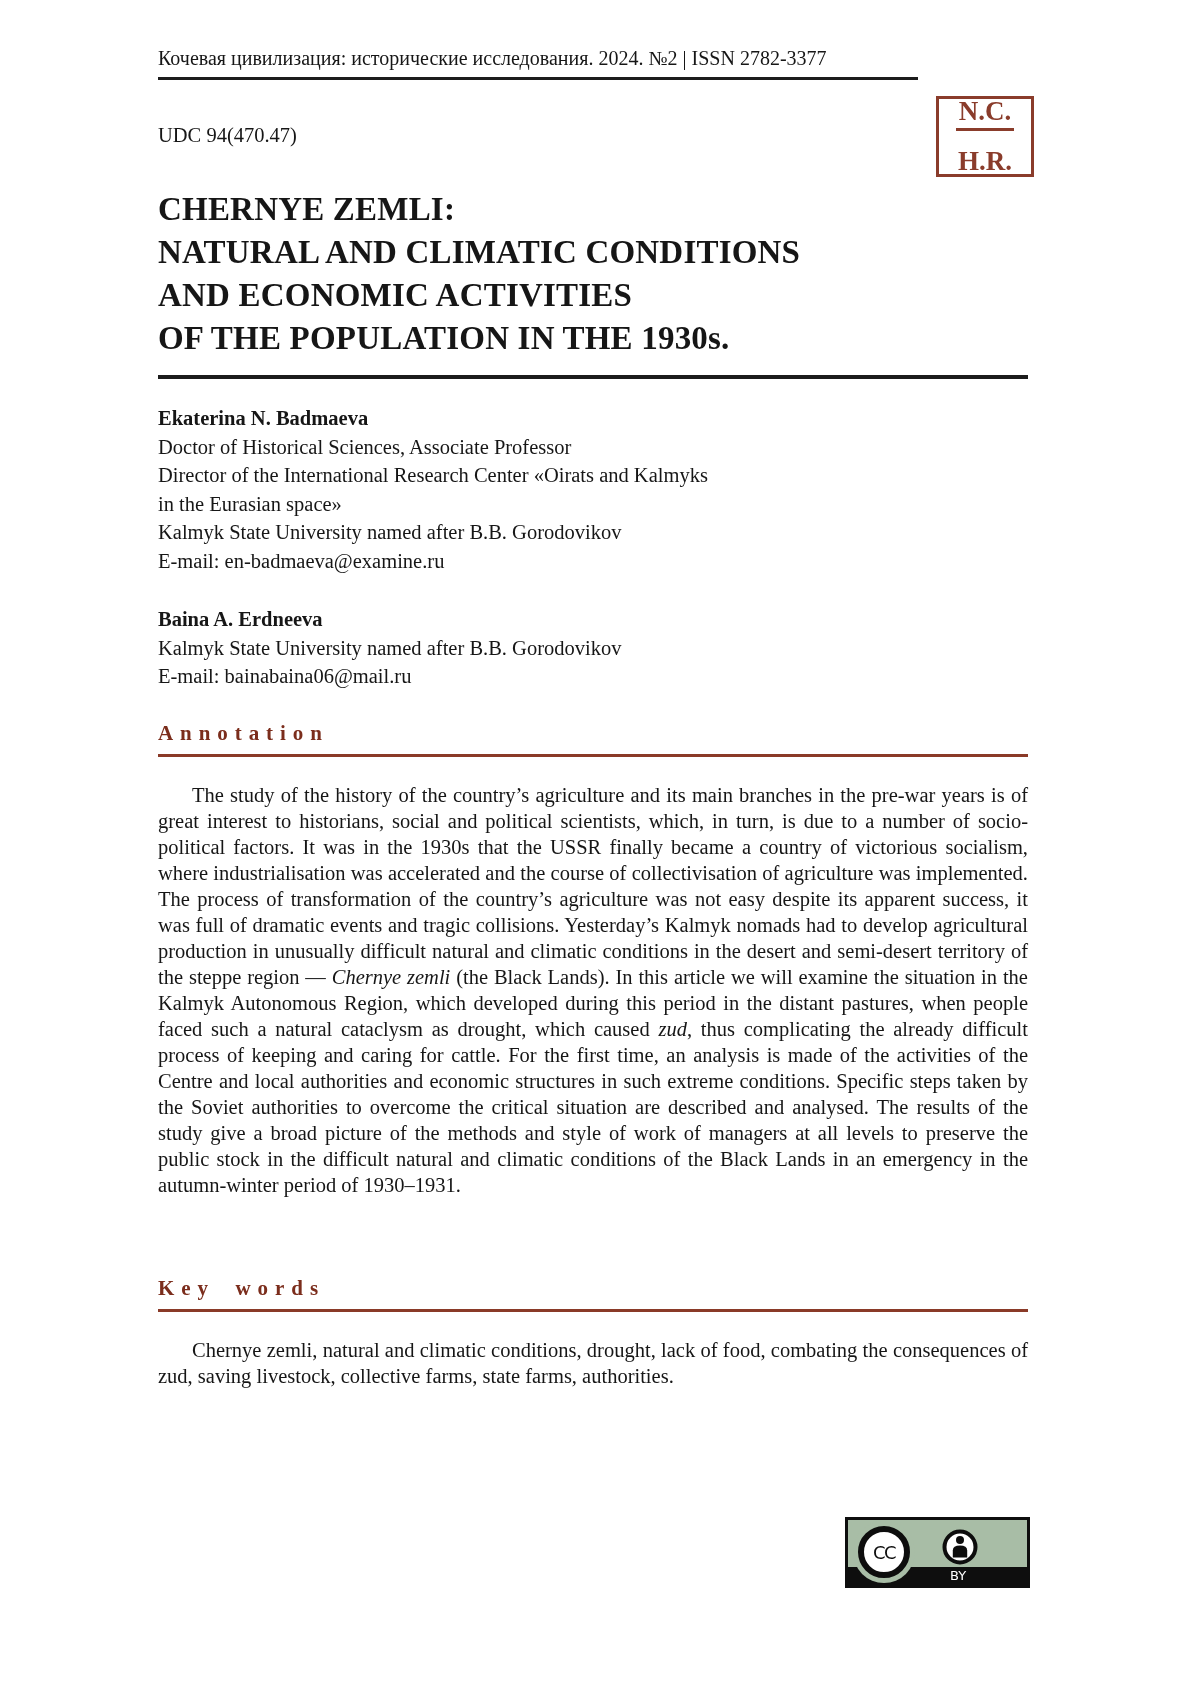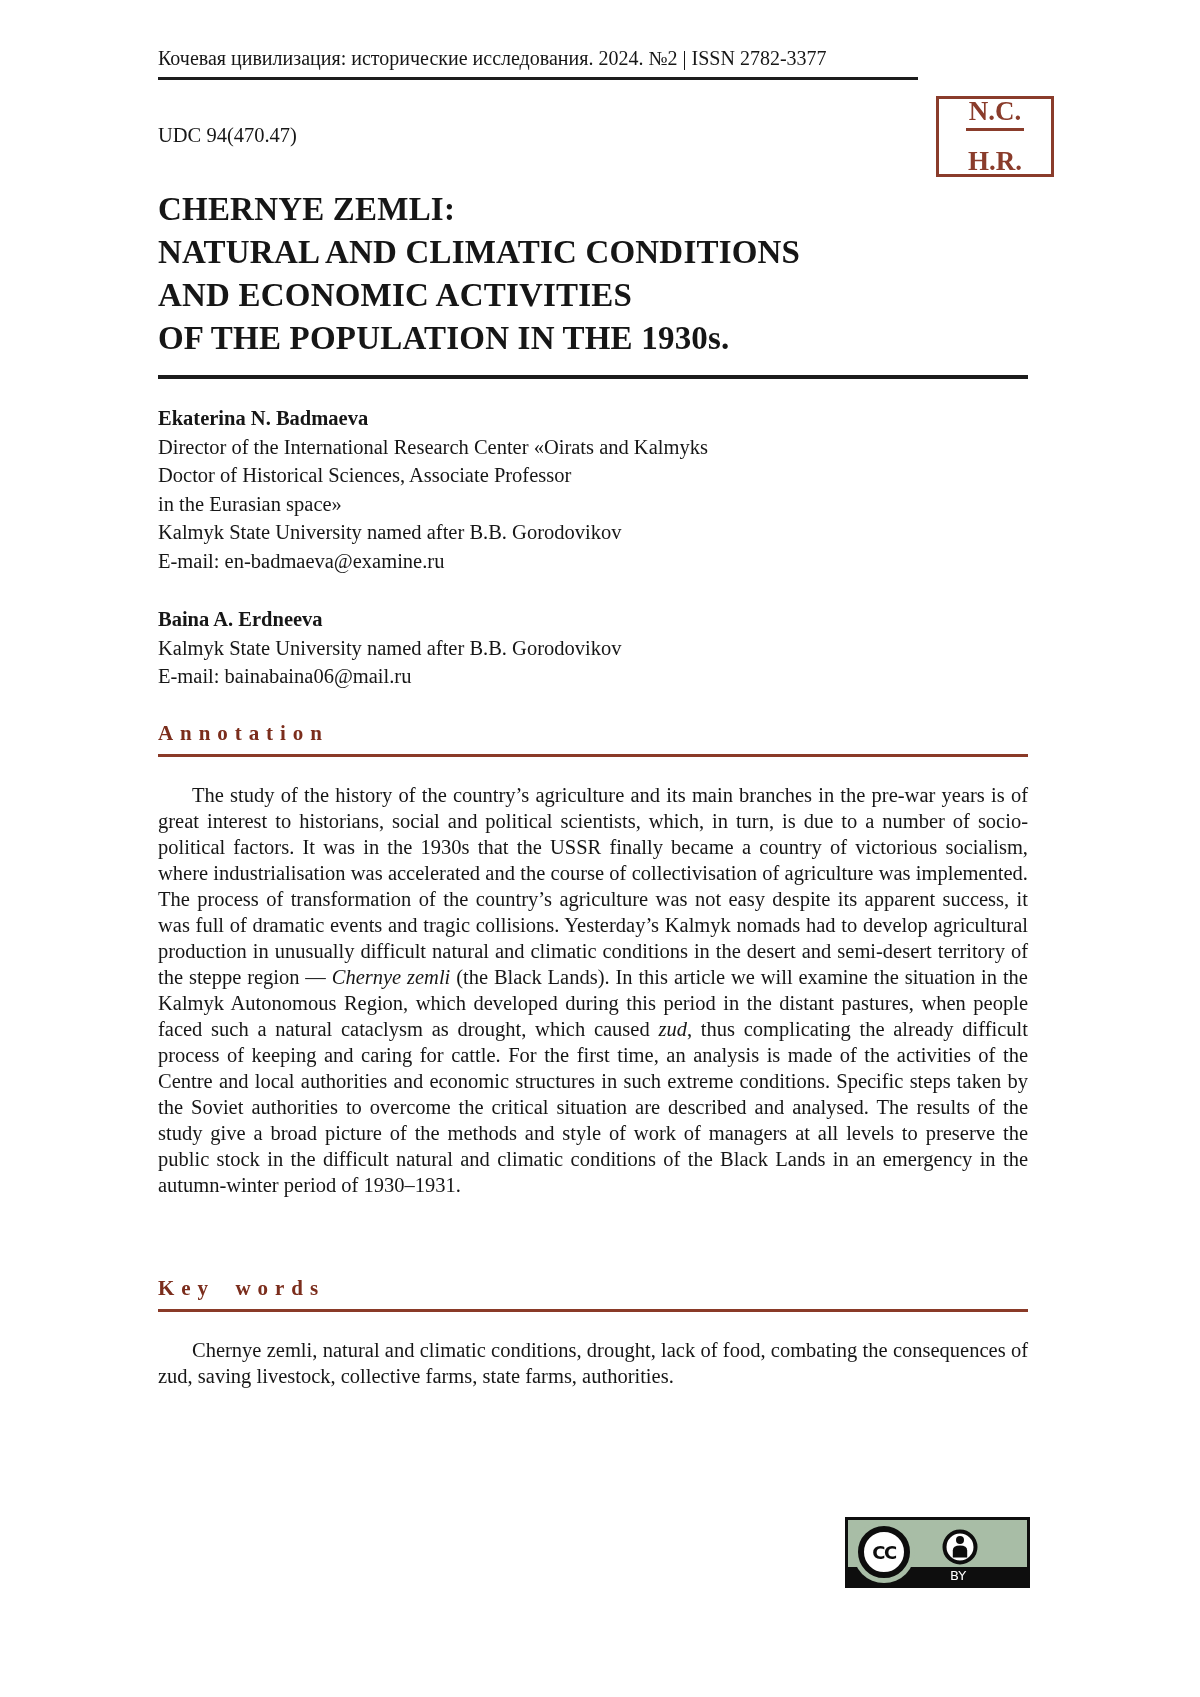"N.C." .logo { width: 118px -> 98px }
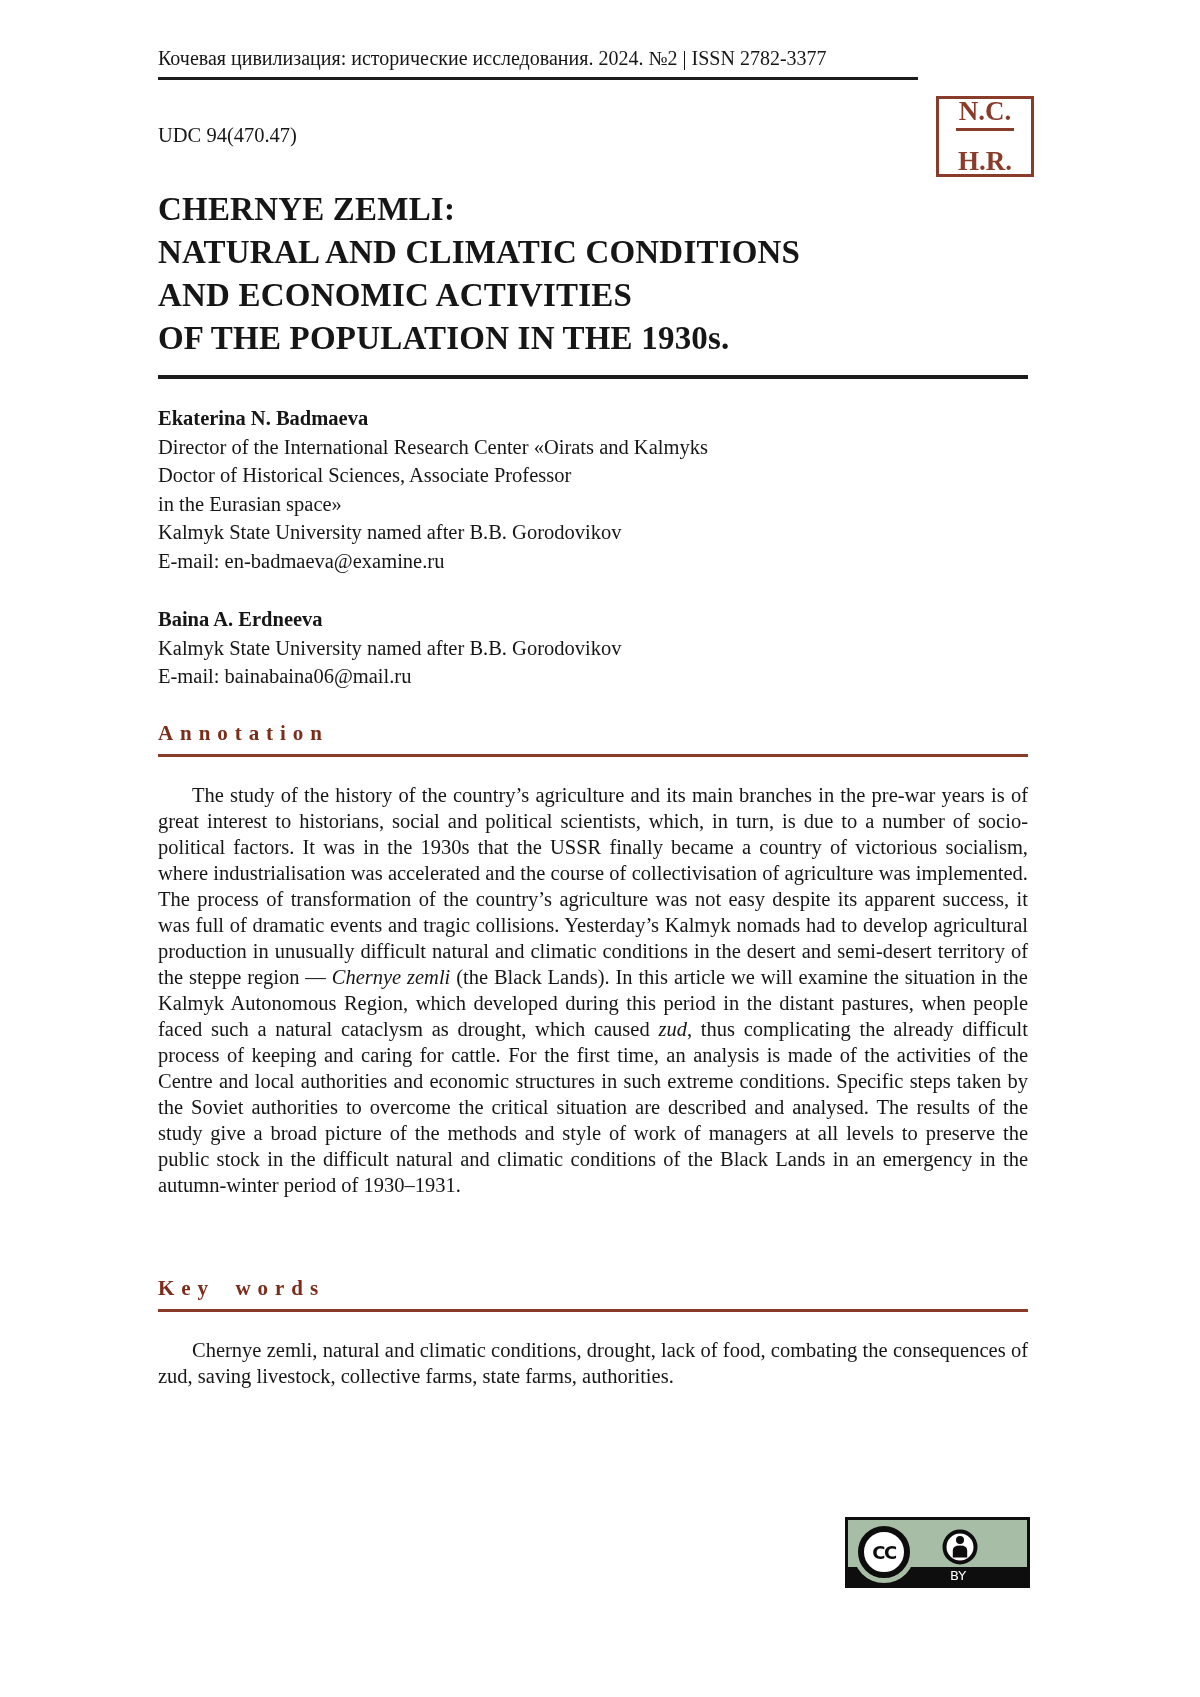"Director of the International Research" div { order: before "Doctor of Historical Sciences, Associate" -> after "Doctor of Historical Sciences, Associate" }
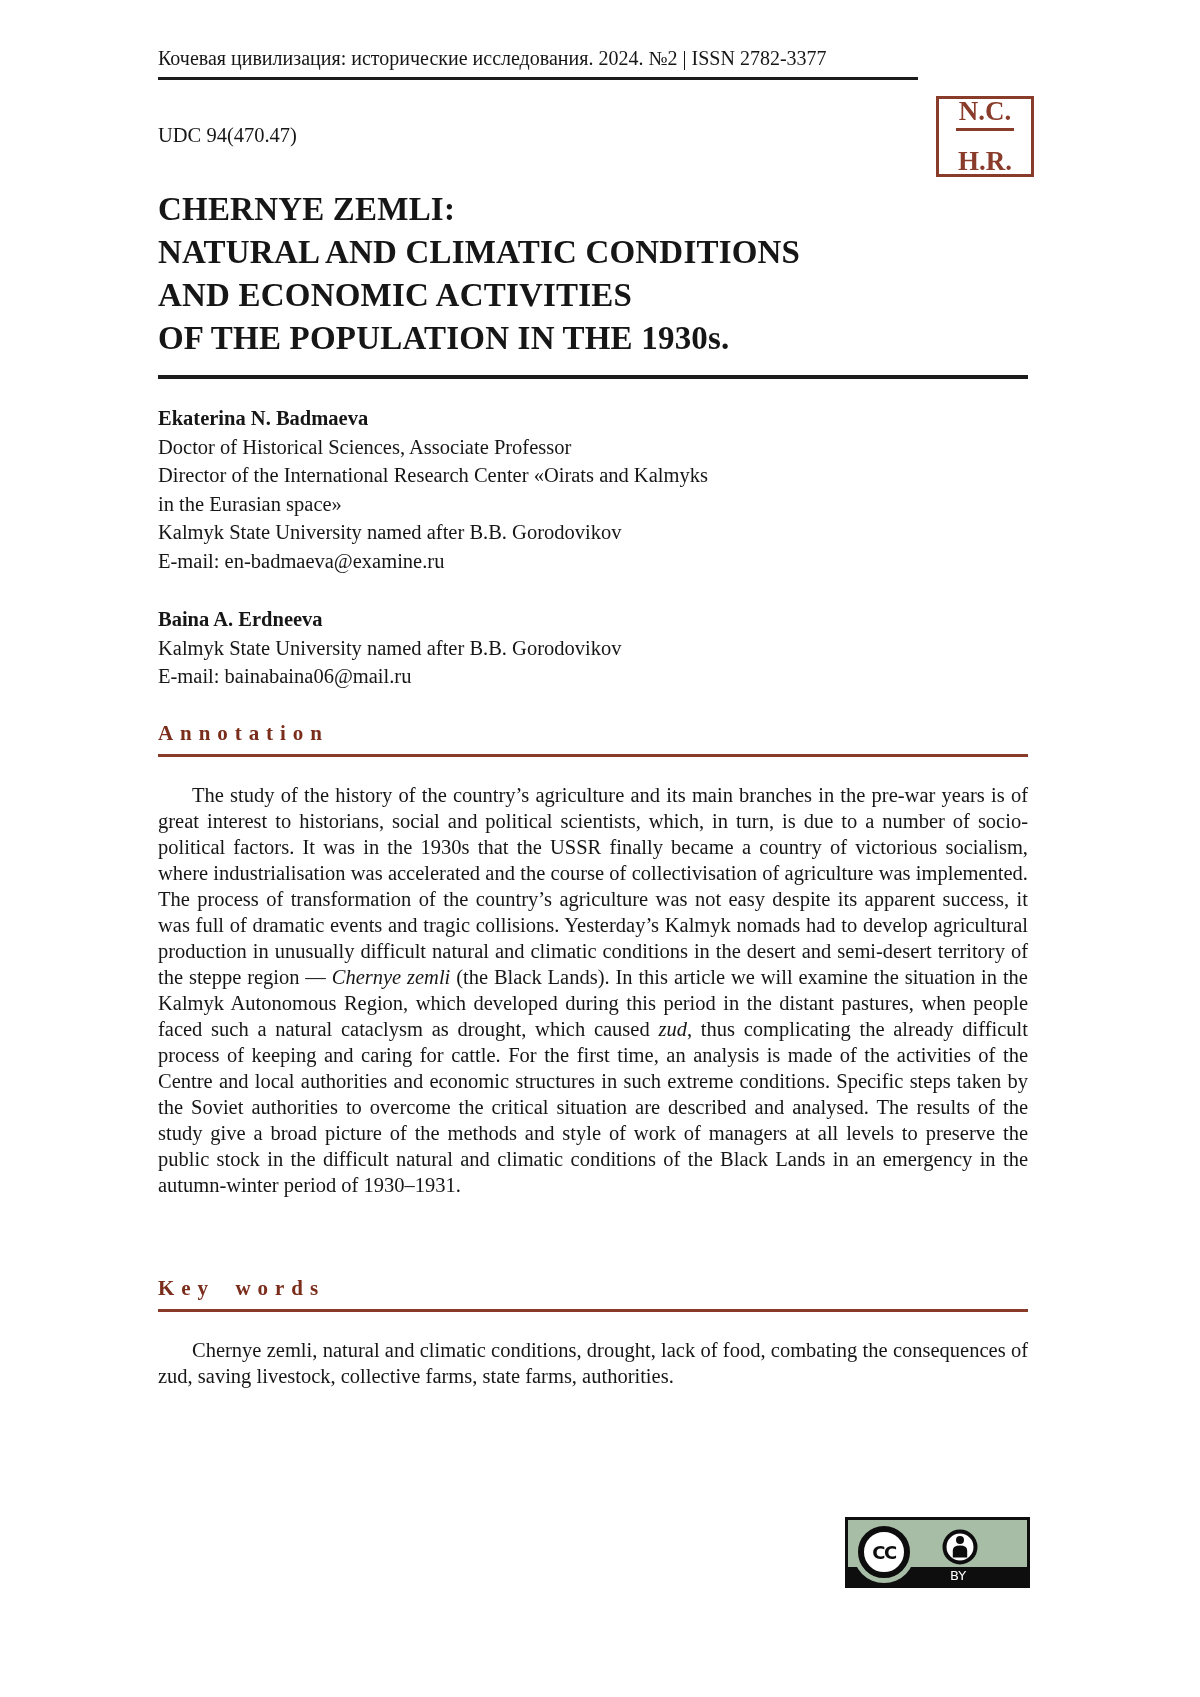"CC" .cc-circle { font-weight: bold -> normal }
